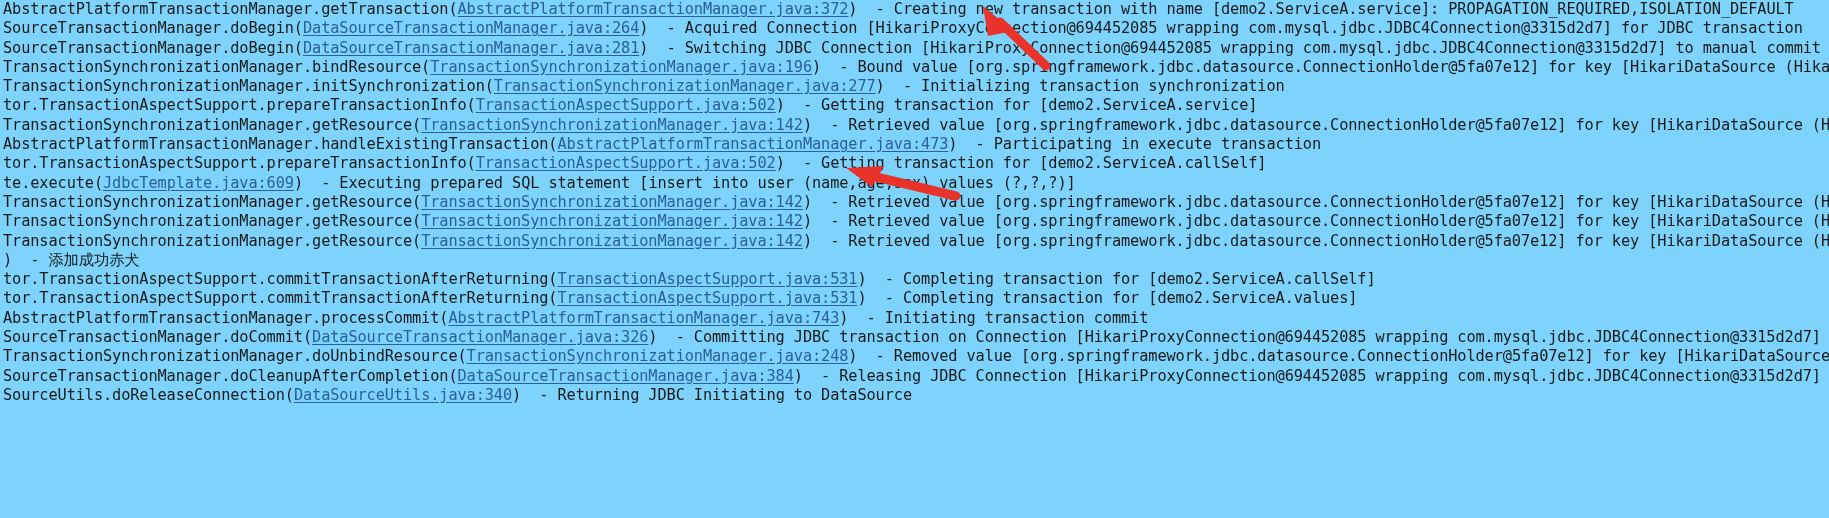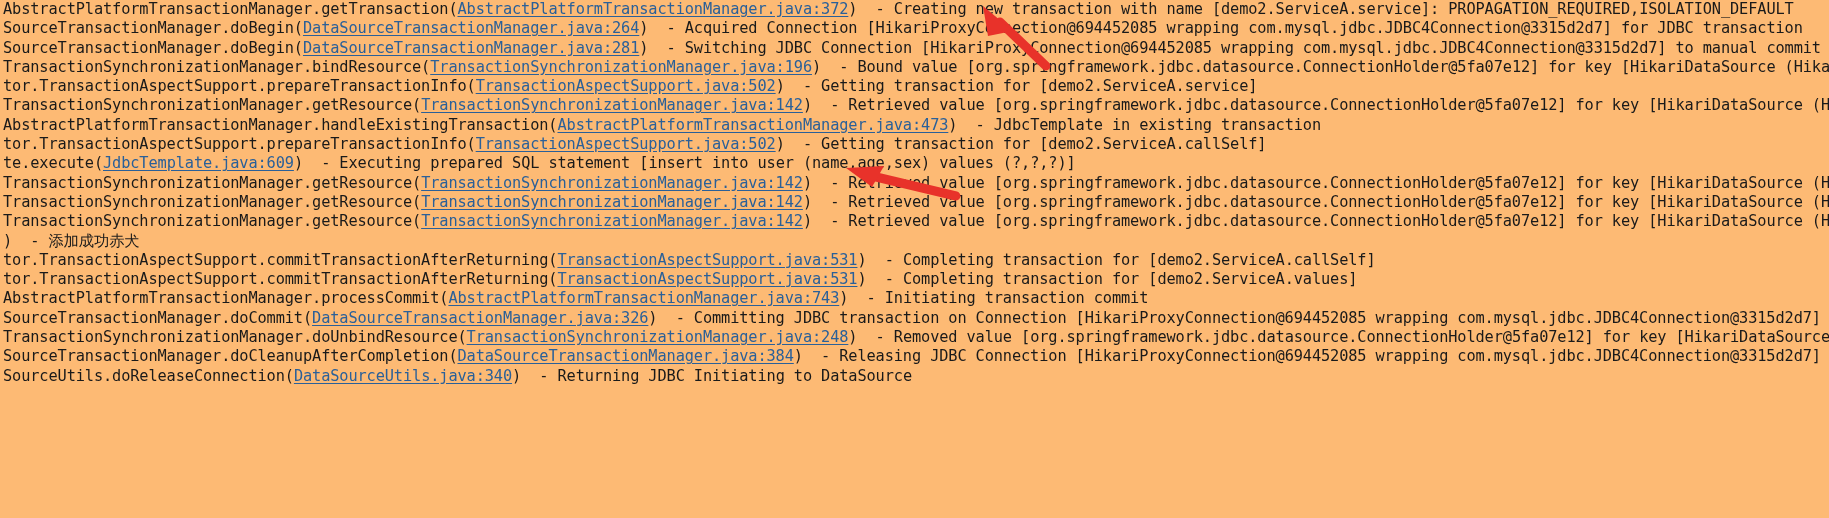"AbstractPlatformTransactionManager.getTr" #console { background: #fdba74 -> #7dd3fc }
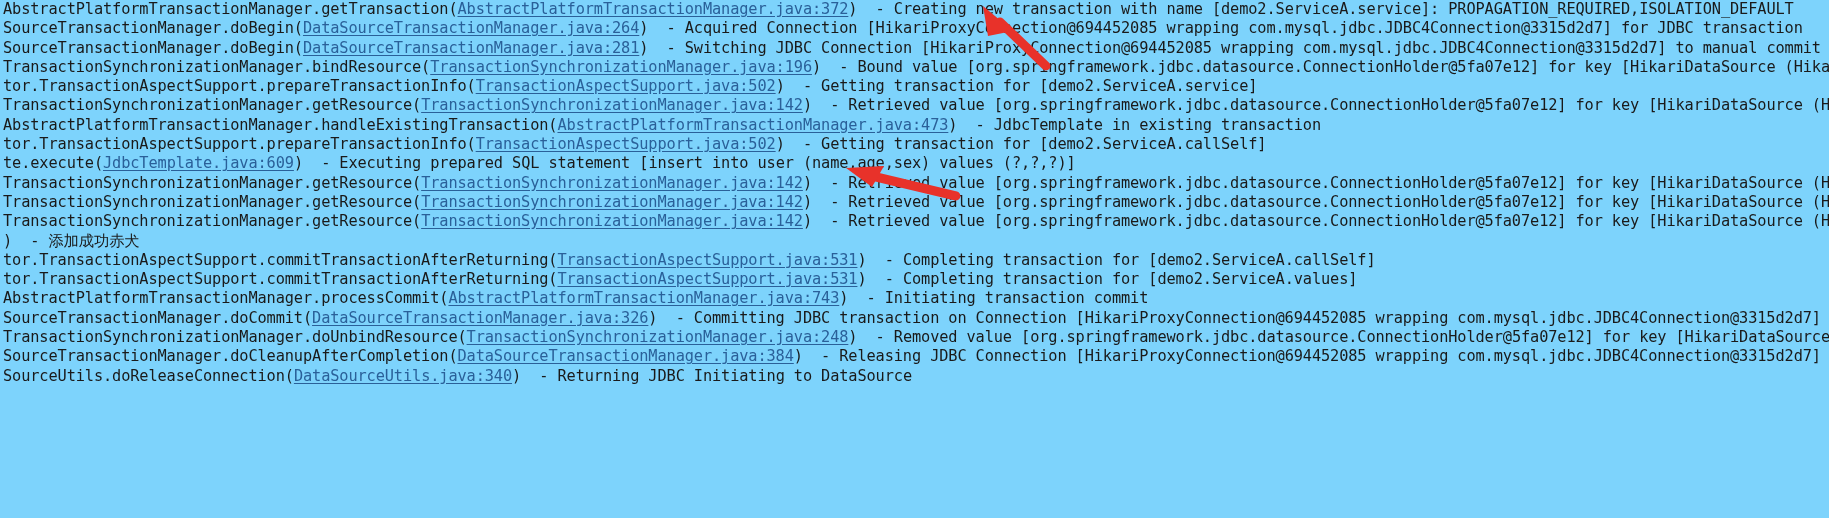"TransactionSynchronizationManager.initSy" div.log-line { html: none -> <div><span>TransactionSynchronizationManager.initSynchronization(</span><span>TransactionSynchronizationManager.java:277</span><span>) - Initializing transaction synchronization</span></div> }
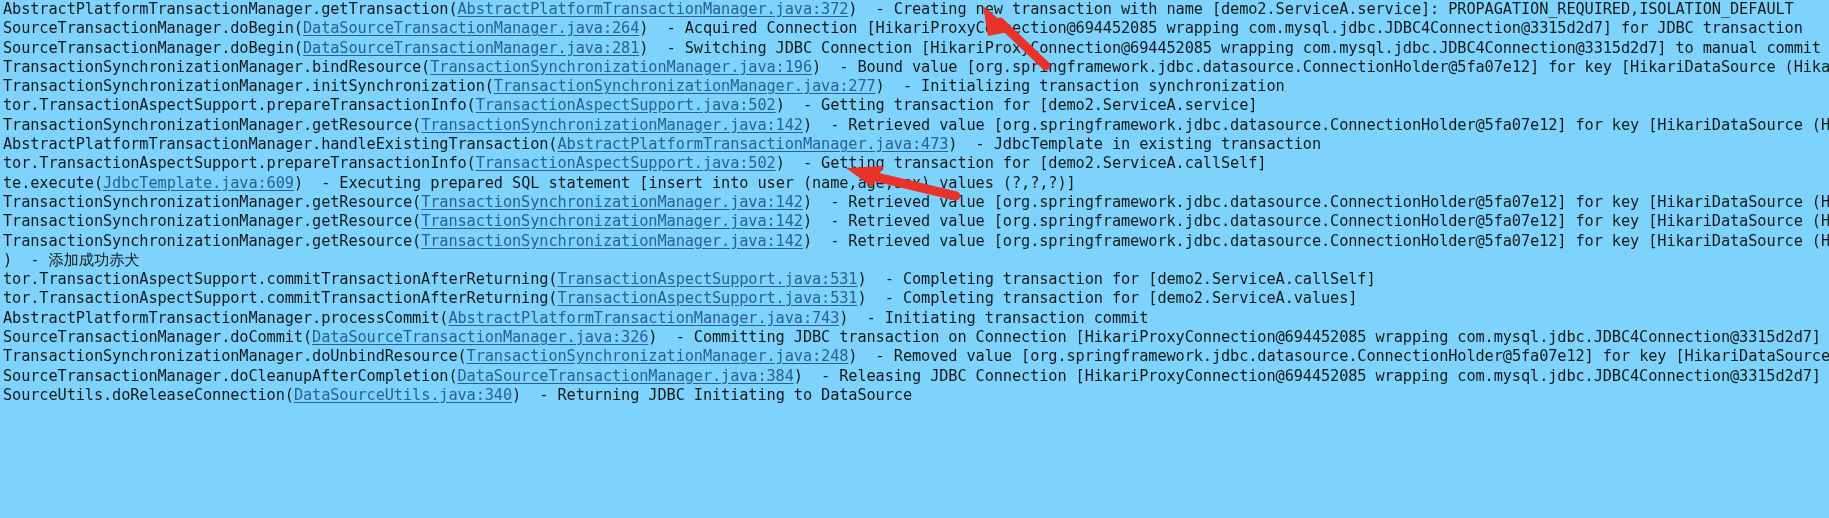") - JdbcTemplate in existing" span { text: JdbcTemplate in existing -> Participating in execute }
